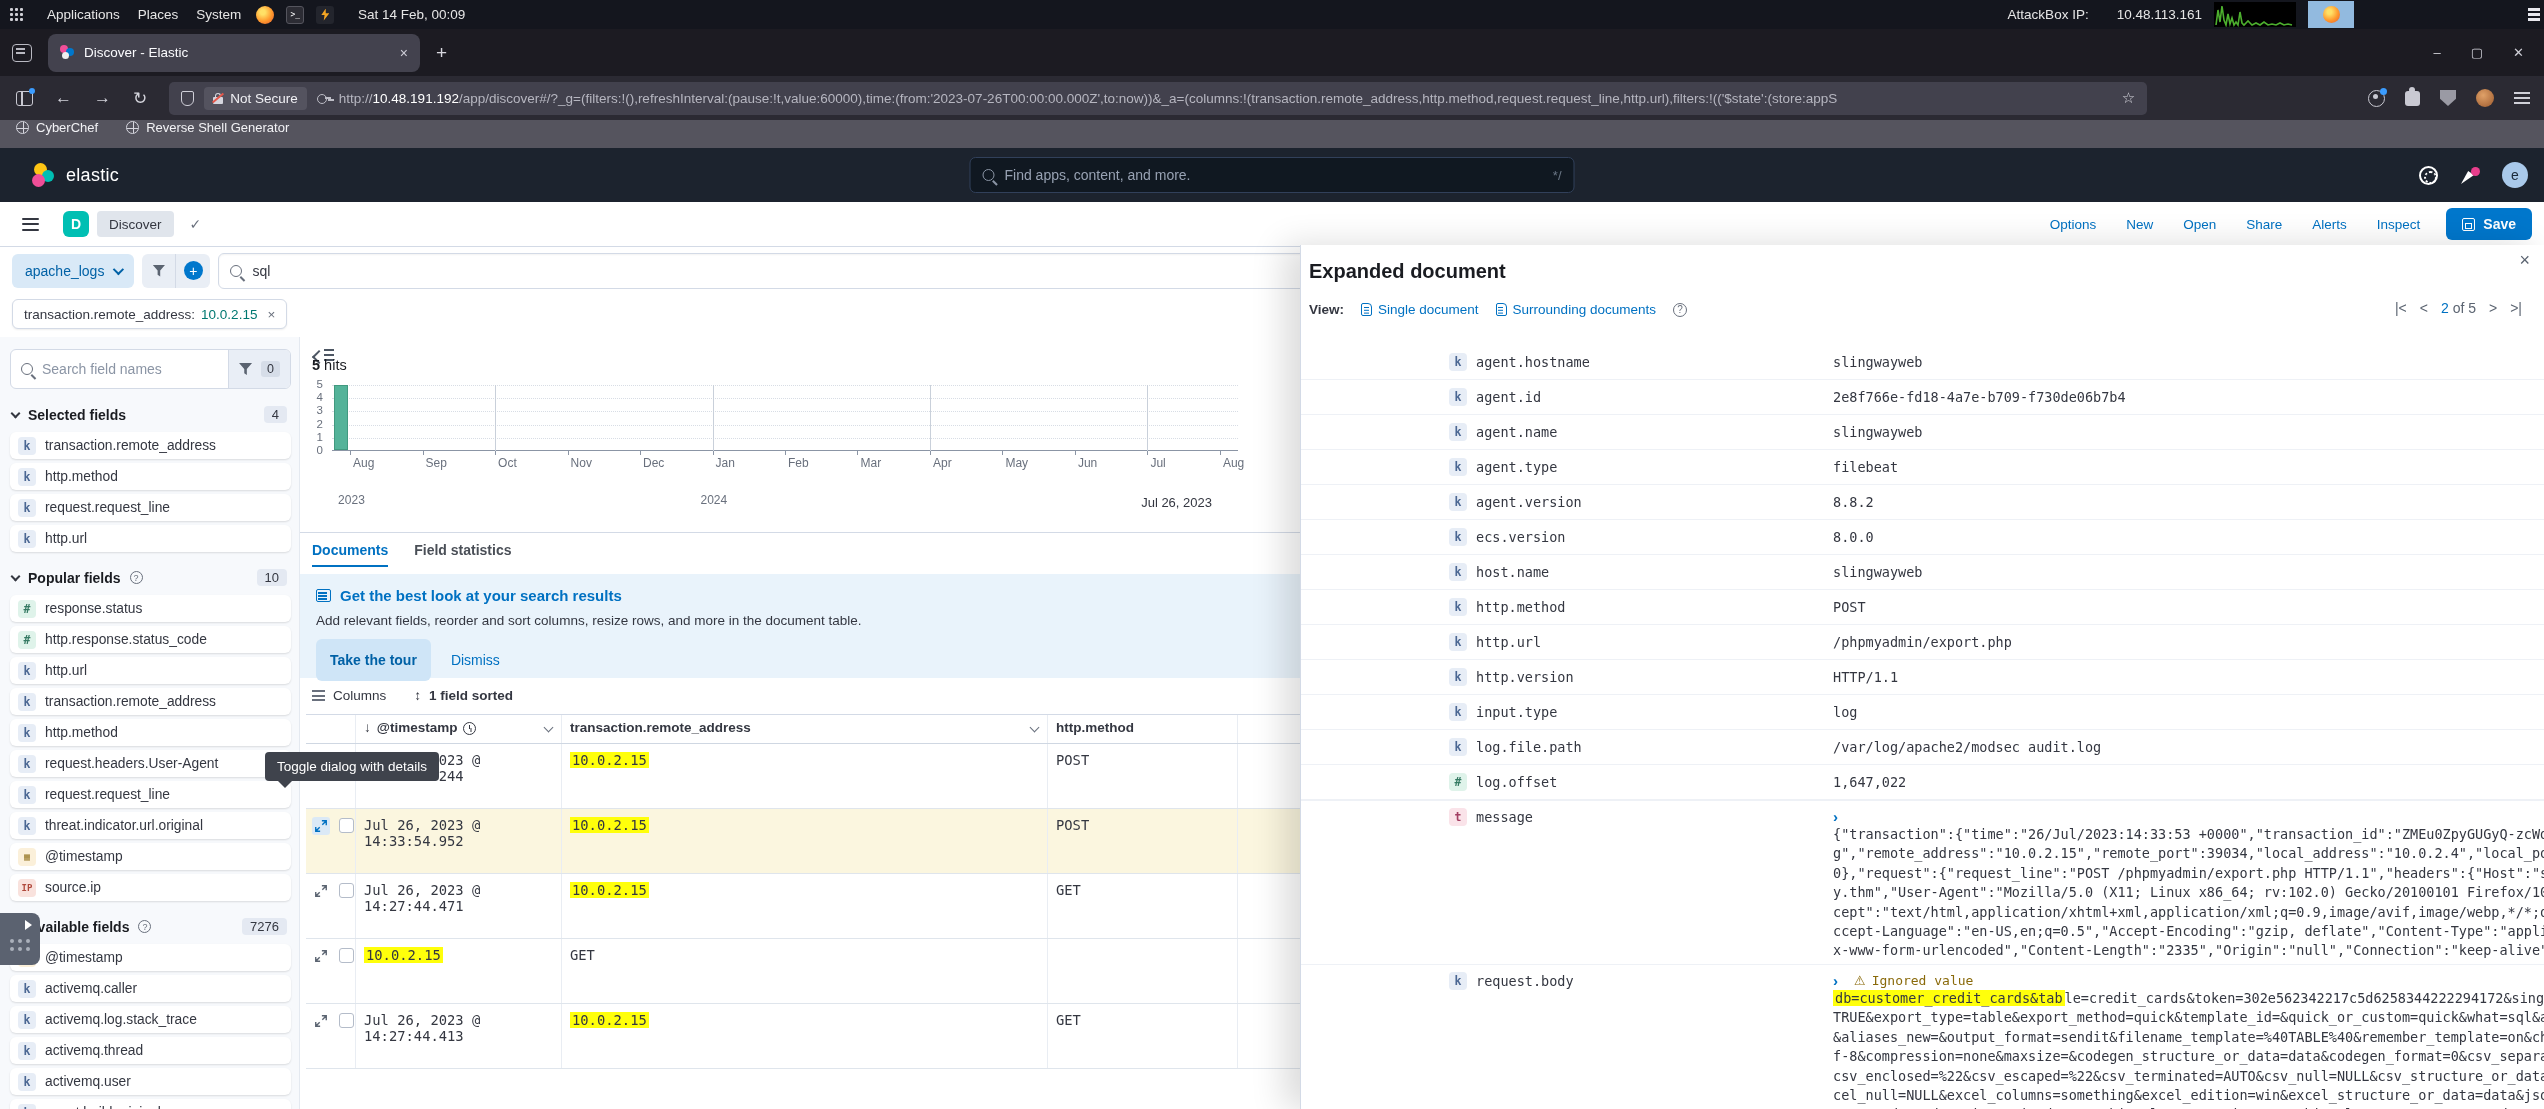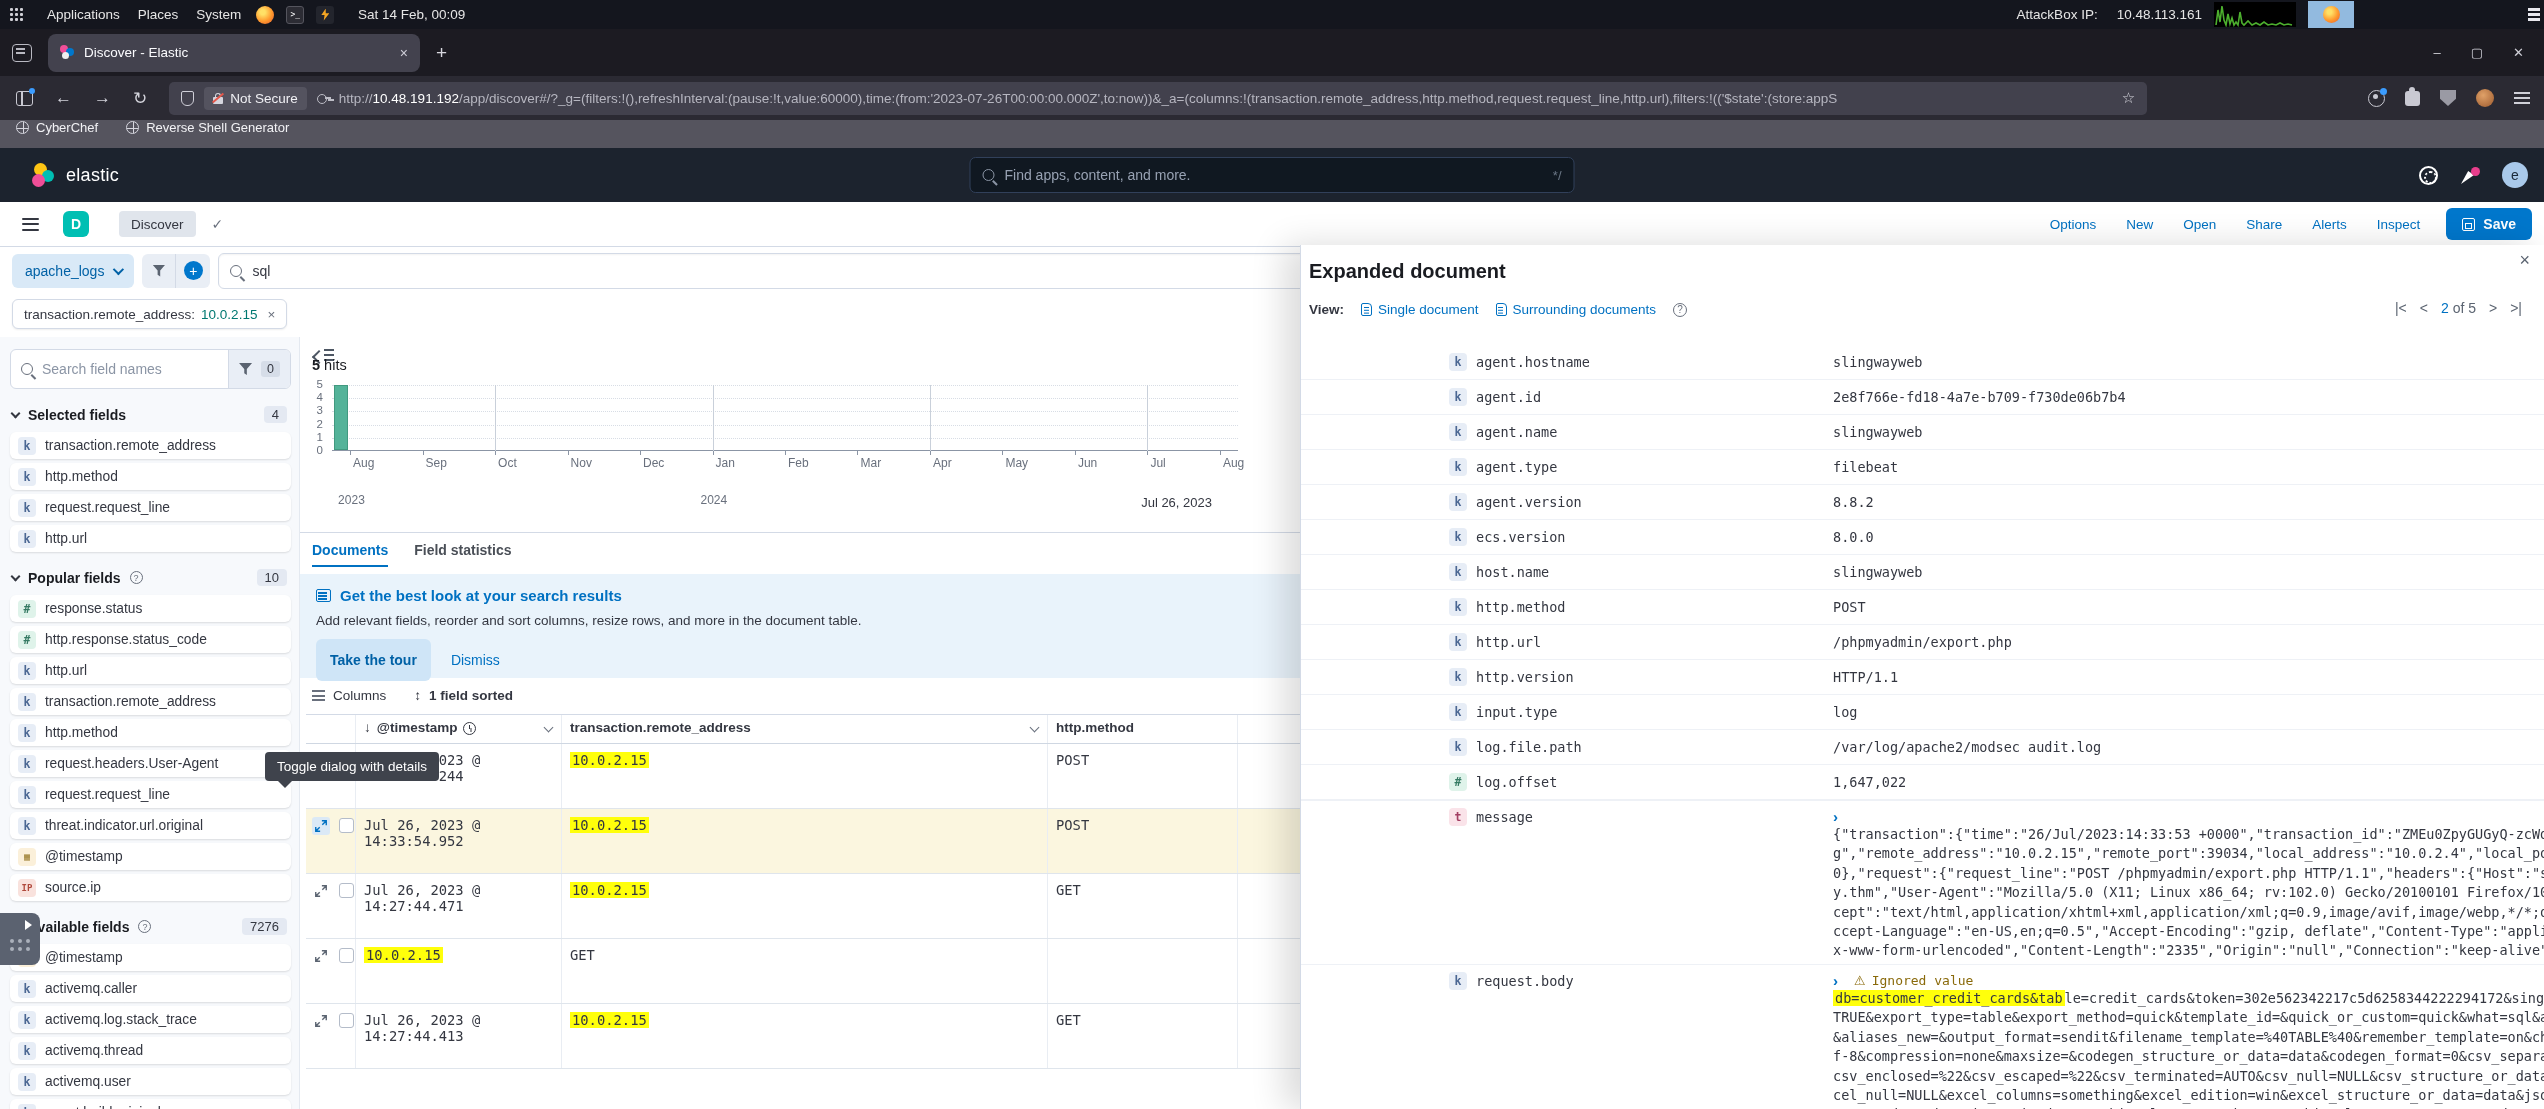"AttackBox IP:" .attackbox { gap: 19px -> 28px }
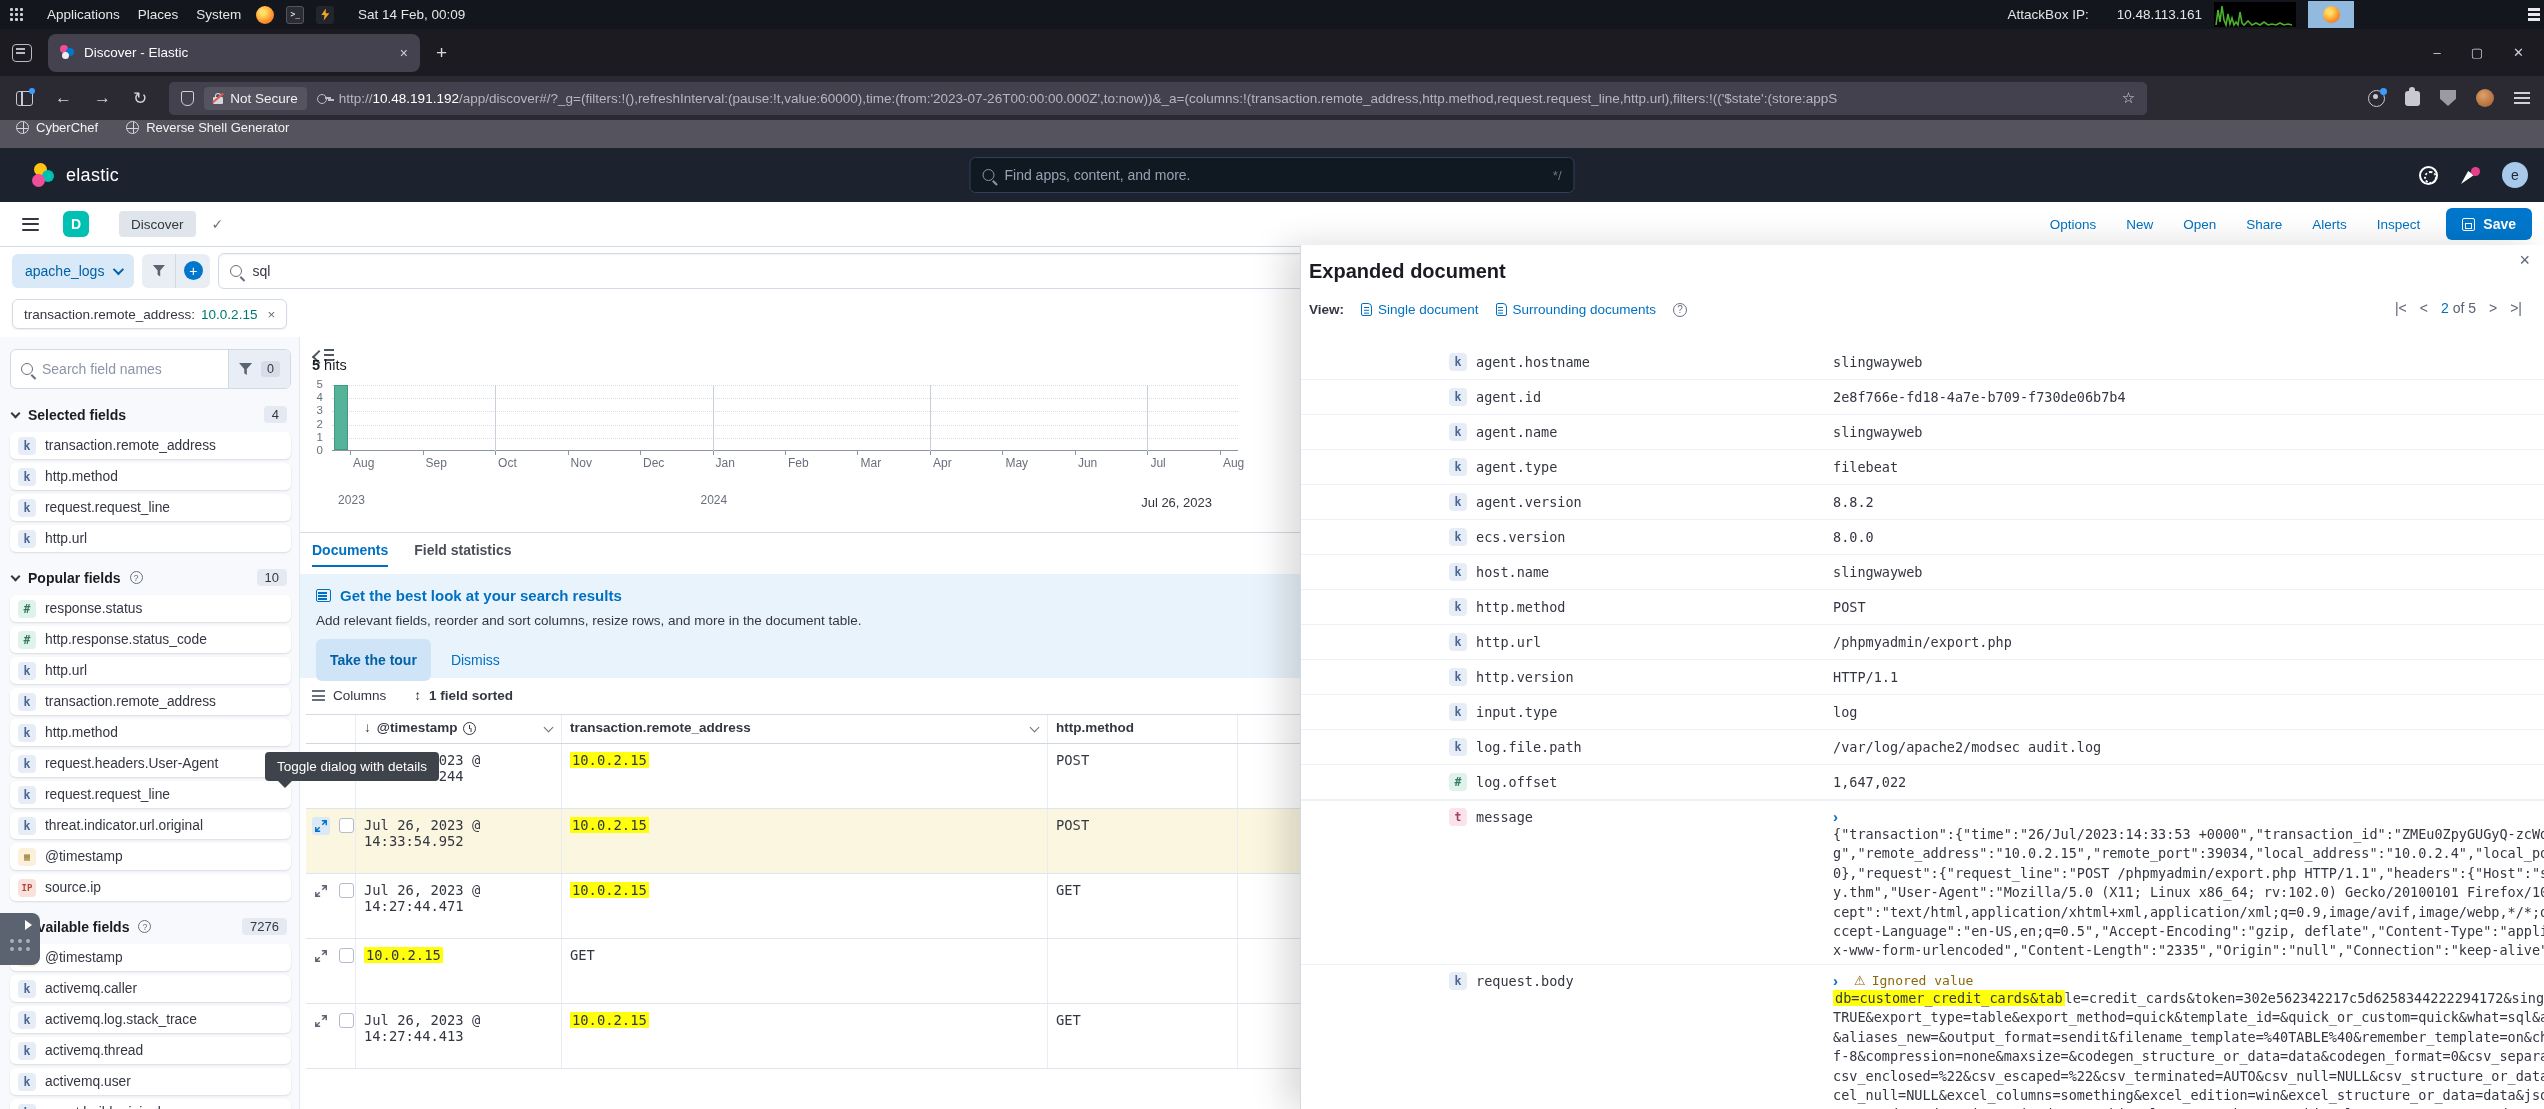"Discover" .breadcrumb-pill { margin-left: 30px -> 8px }
